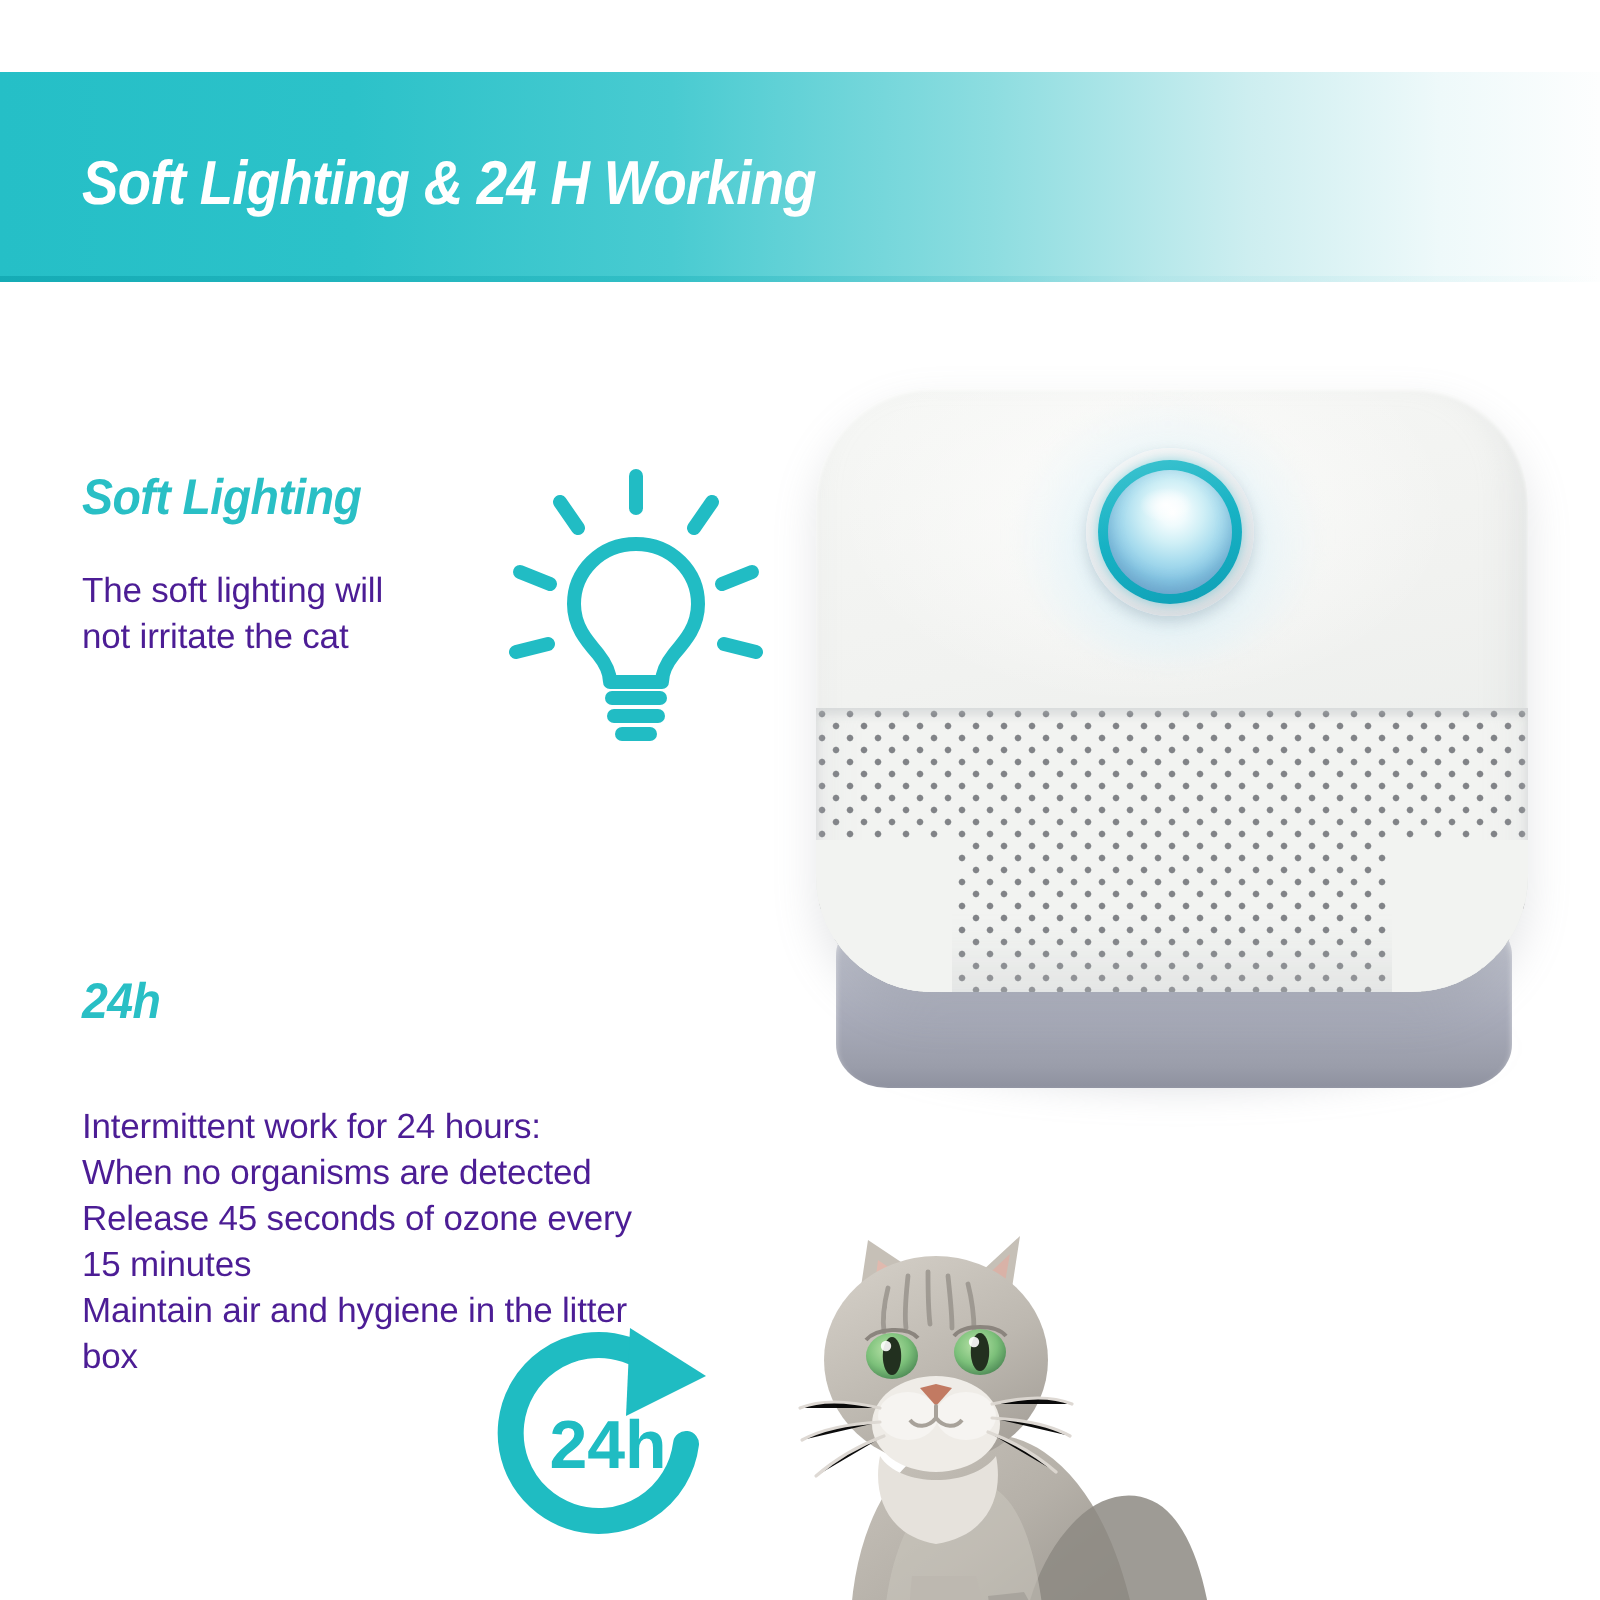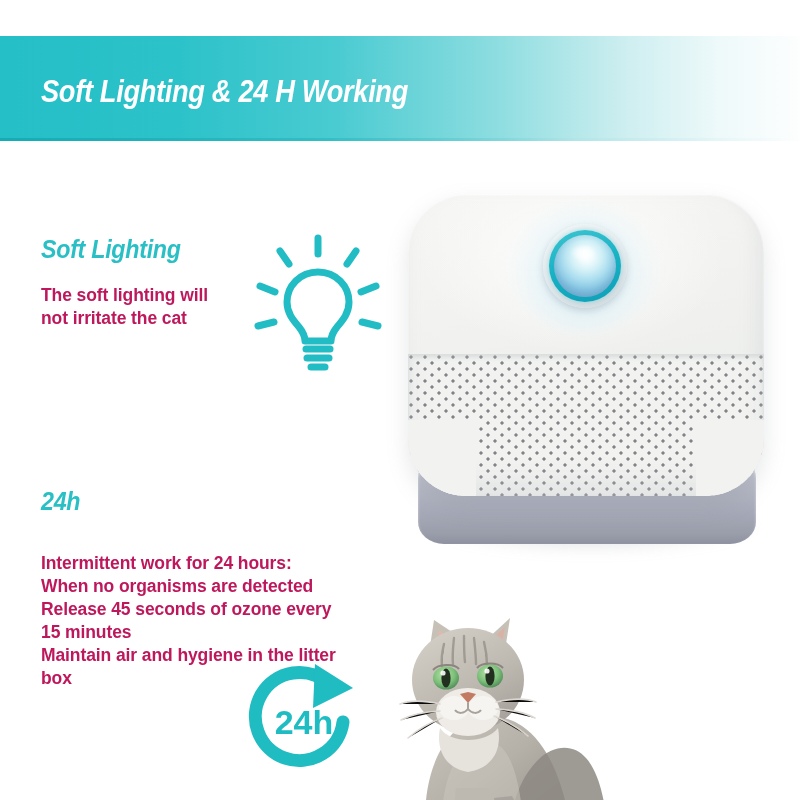"The soft lighting will" .body-text { color: #be185d -> #4c1d95; font-weight: bold -> none }
